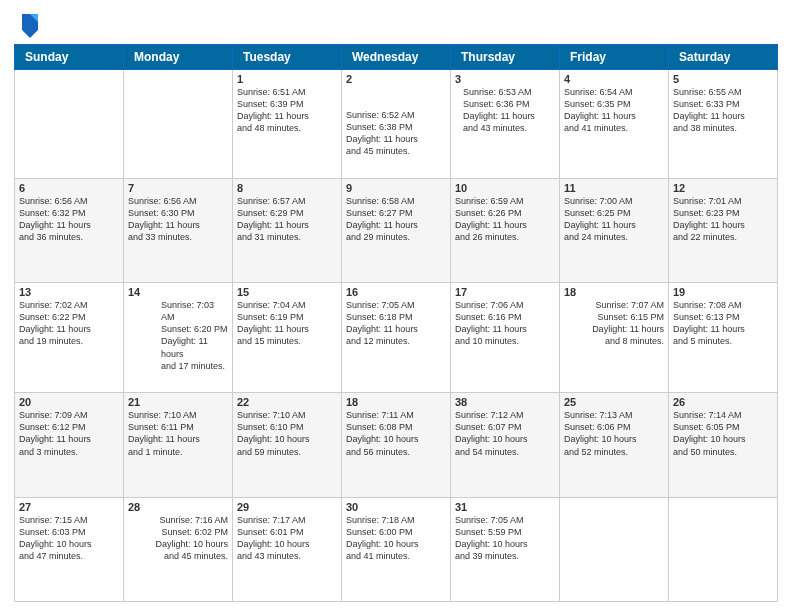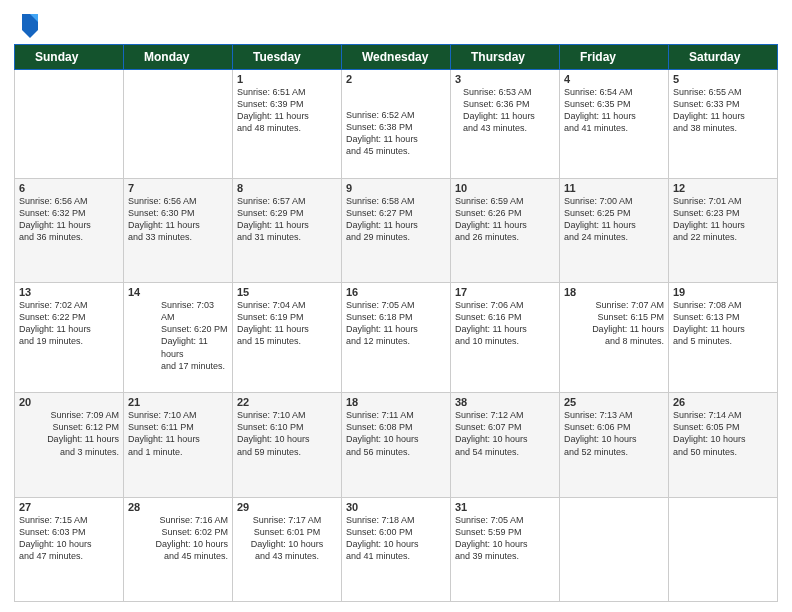"Sunday" .calendar th { background-color: #14532d -> #0369a1; padding: 5px 20px -> 5px 10px }
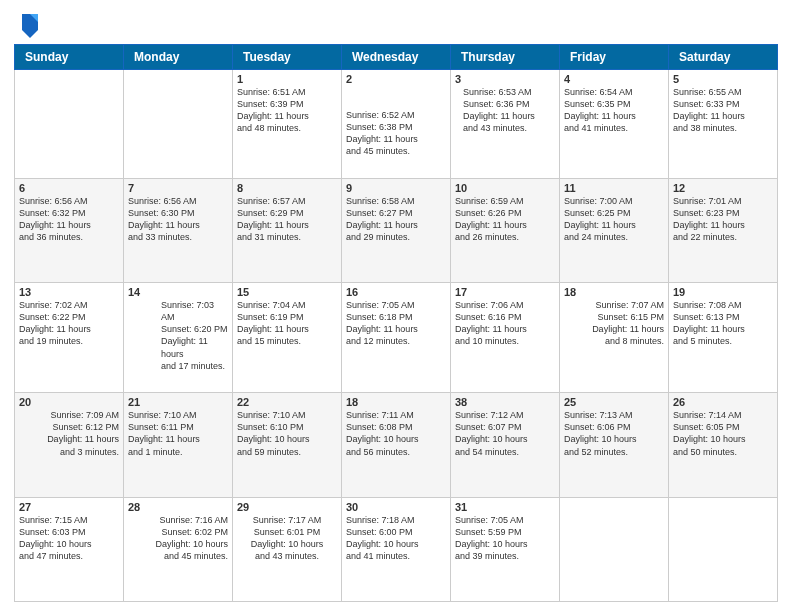"Sunrise: 7:09 AM" div.day-info { text-align: right -> none }
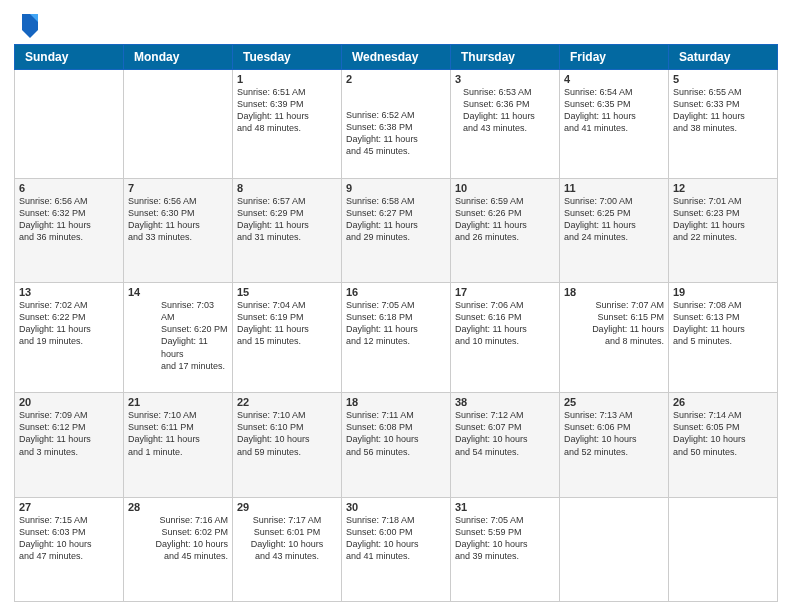"Sunrise: 7:17 AM" div.day-info { text-align: center -> none }
